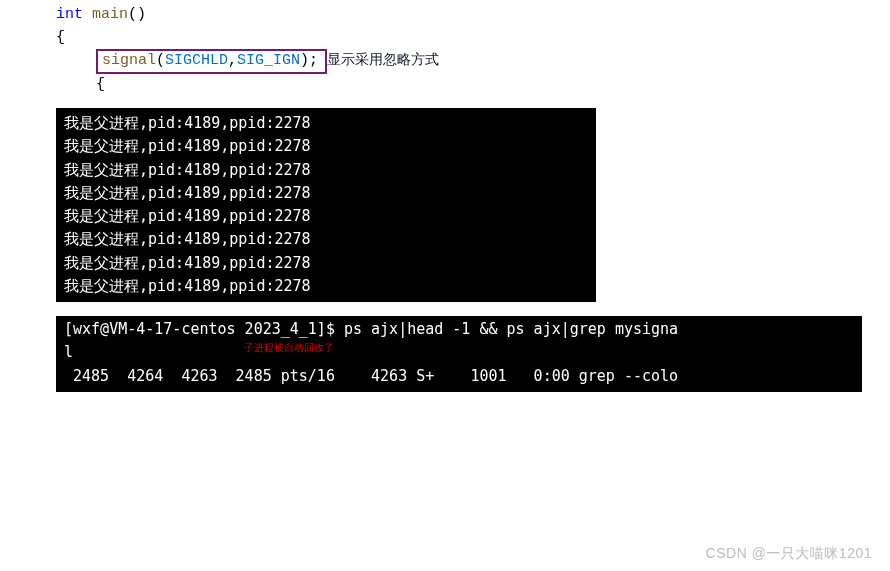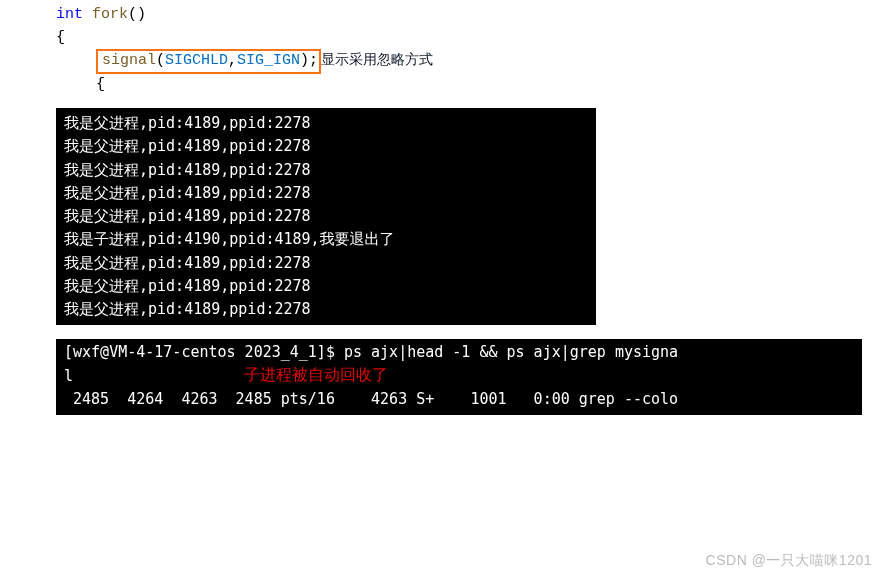"fork" span.fn-brown { text: fork -> main }
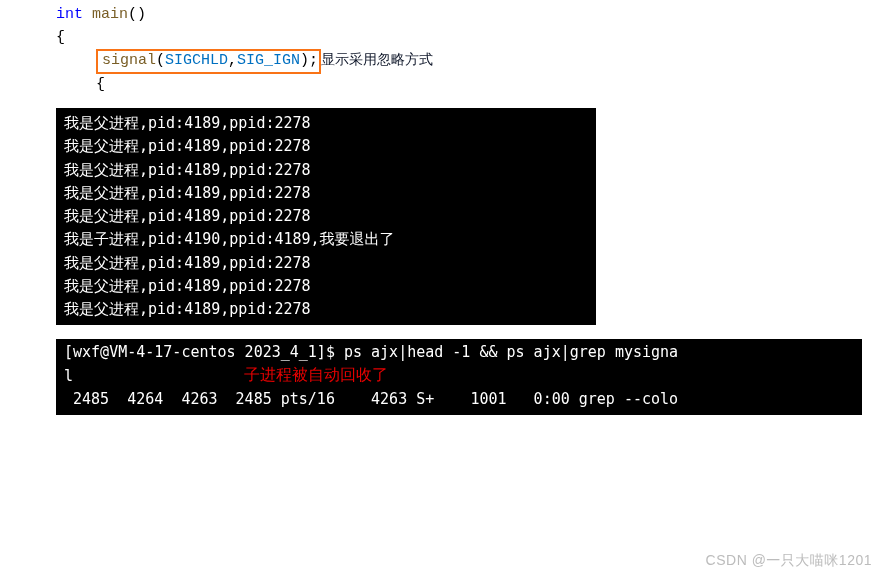"signal(SIGCHLD,SIG_IGN);" .redbox { border: 2px solid #f97316 -> 2px solid #701a75; padding: 0 1px 1px 4px -> 0 7px 1px 4px }
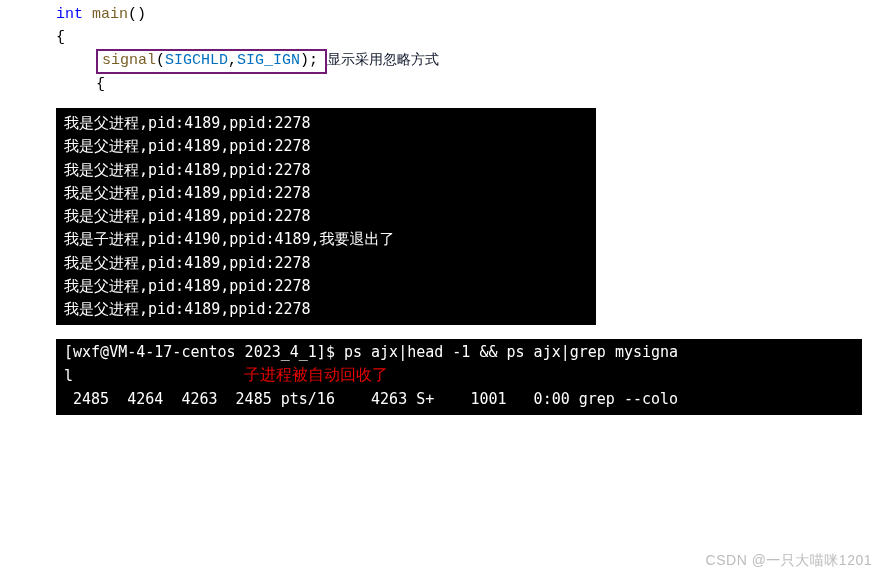"我是子进程,pid:4190,ppid:4189,我要退出了" div.term-line { html: <div>我是子进程,pid:4190,ppid:4189,我要退出了</div> -> none }
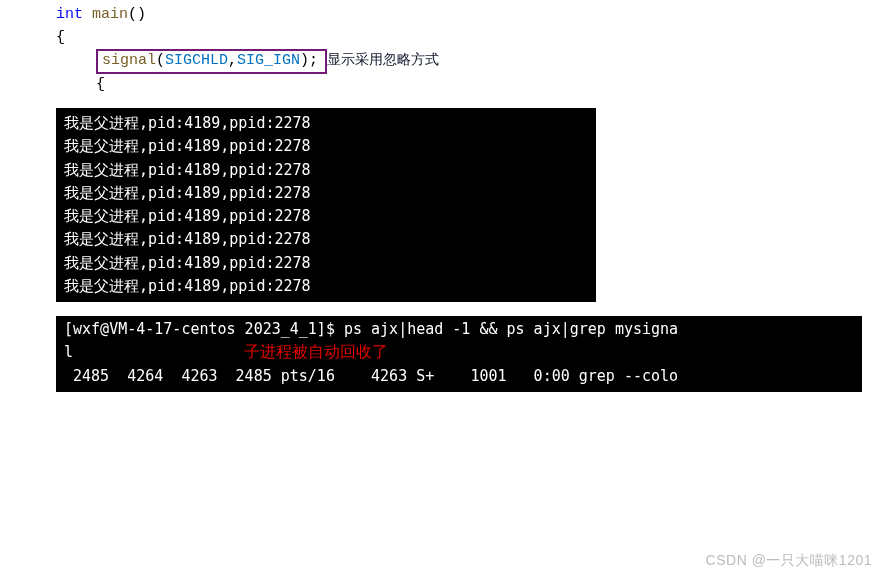"子进程被自动回收了" .annot-red-overlay { font-size: 16px -> 10px }
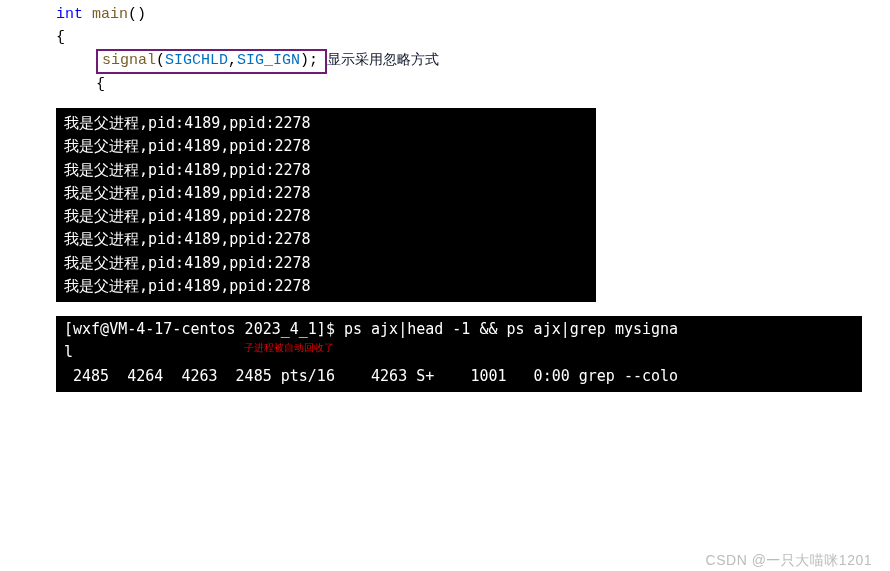"CSDN @一只大喵咪1201" .watermark { bottom: 1px -> 8px }
